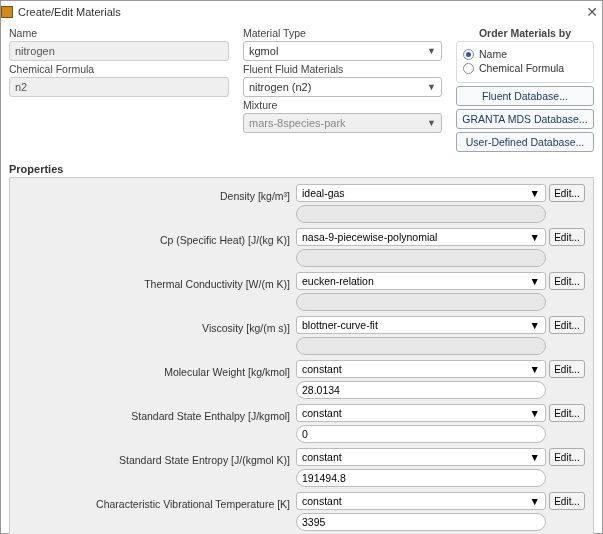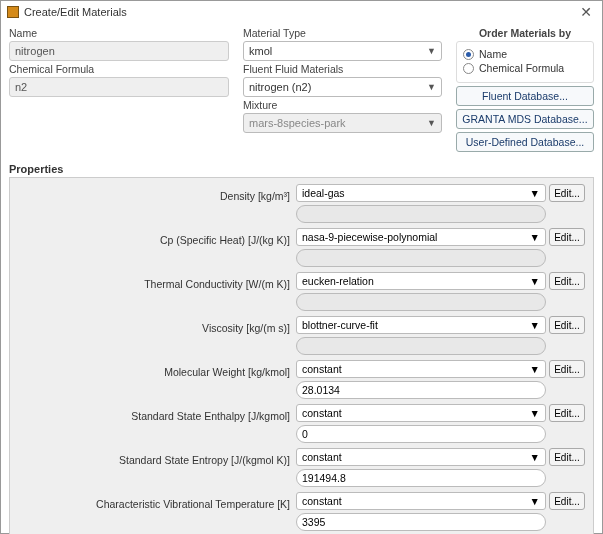"Create/Edit Materials" .titlebar { padding: 3px 6px -> 3px 0 }
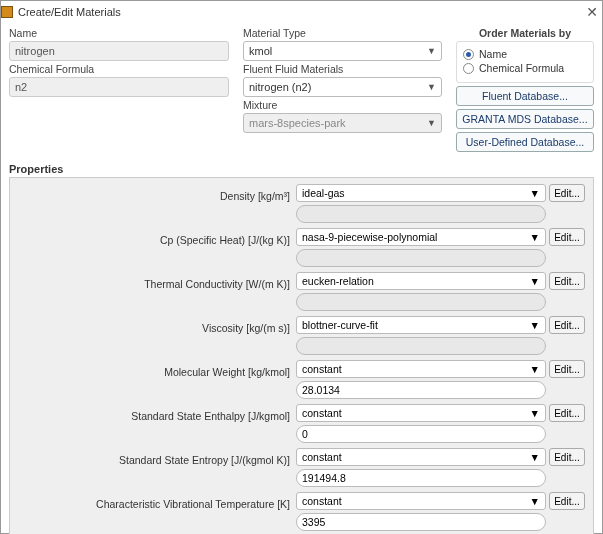"kmol" span { text: kmol -> kgmol }
